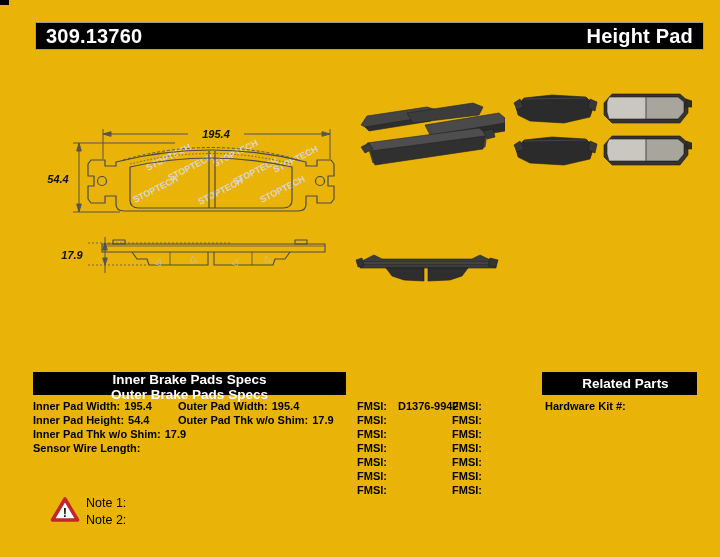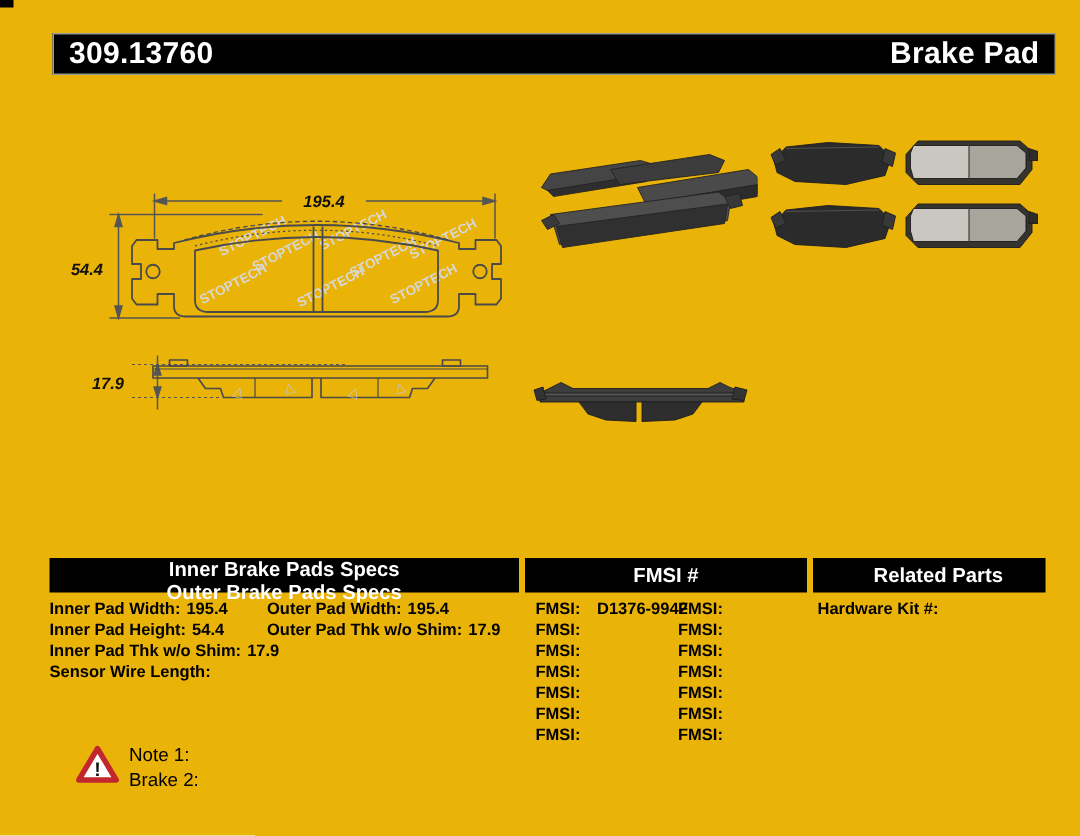"Brake Pad" span { text: Brake -> Height }
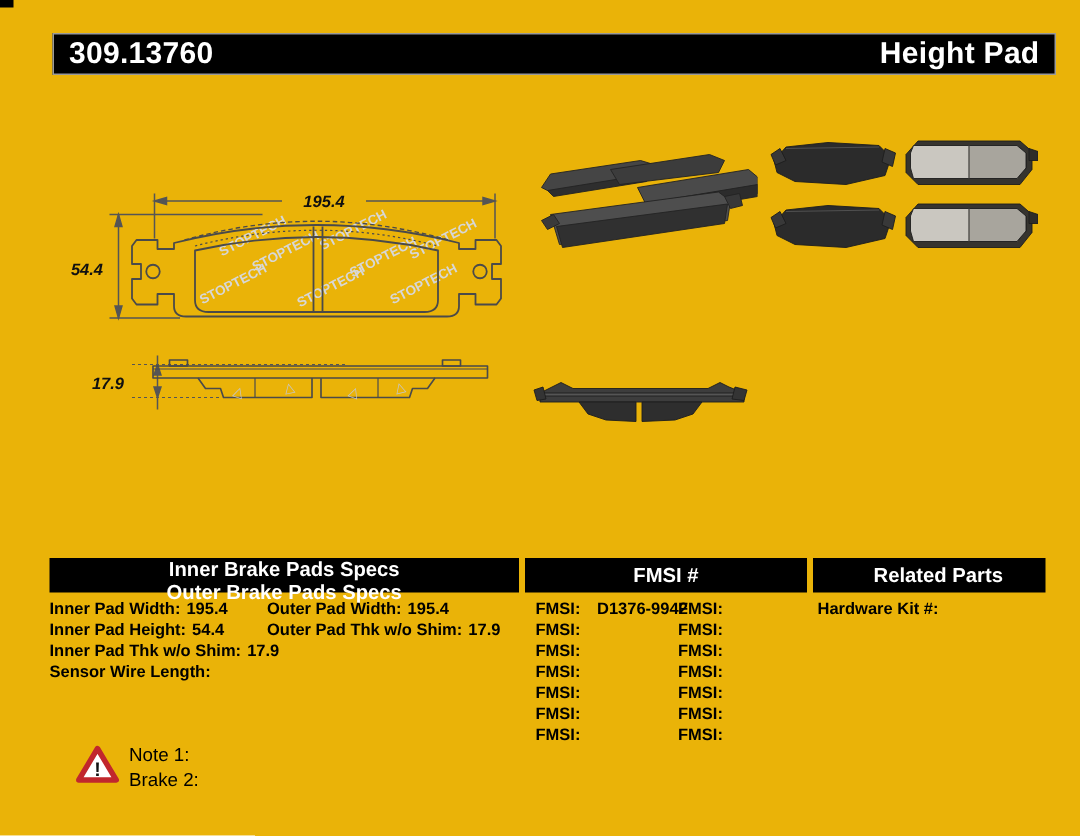"FMSI #" div.sec-bar { html: <div> <span>FMSI #</span> </div> -> none }
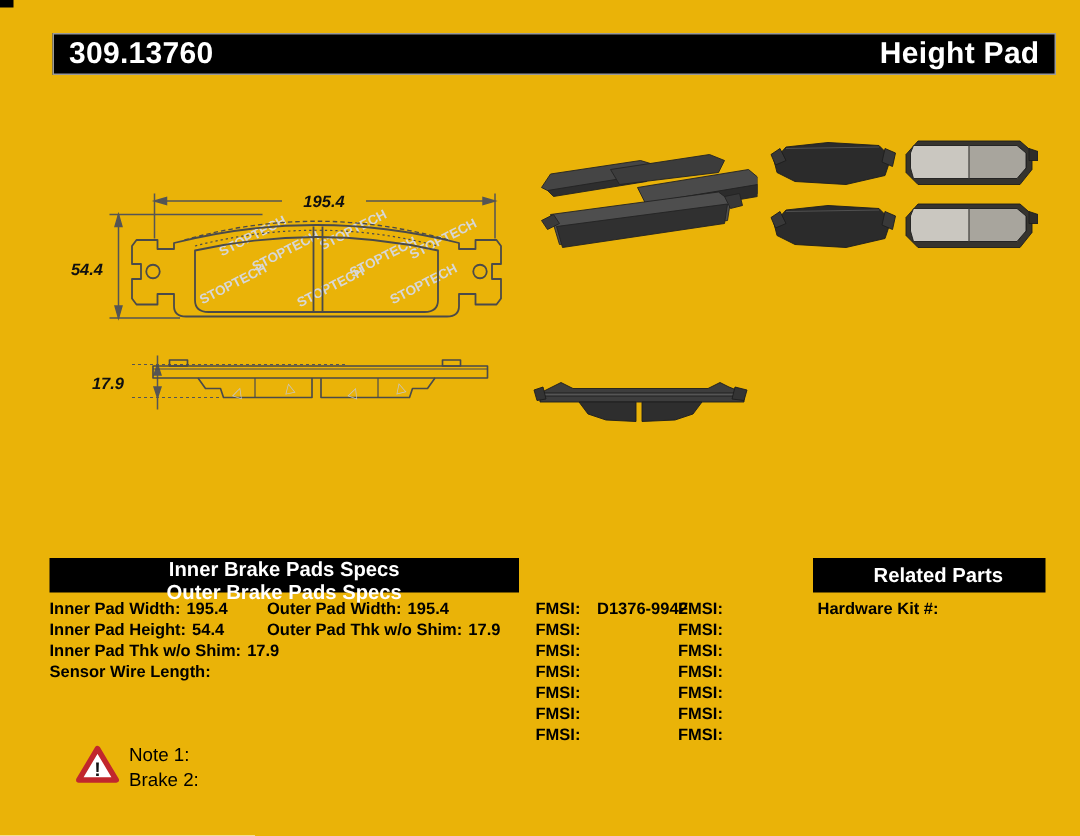"Brake 2:" span { text: Brake -> Note }
